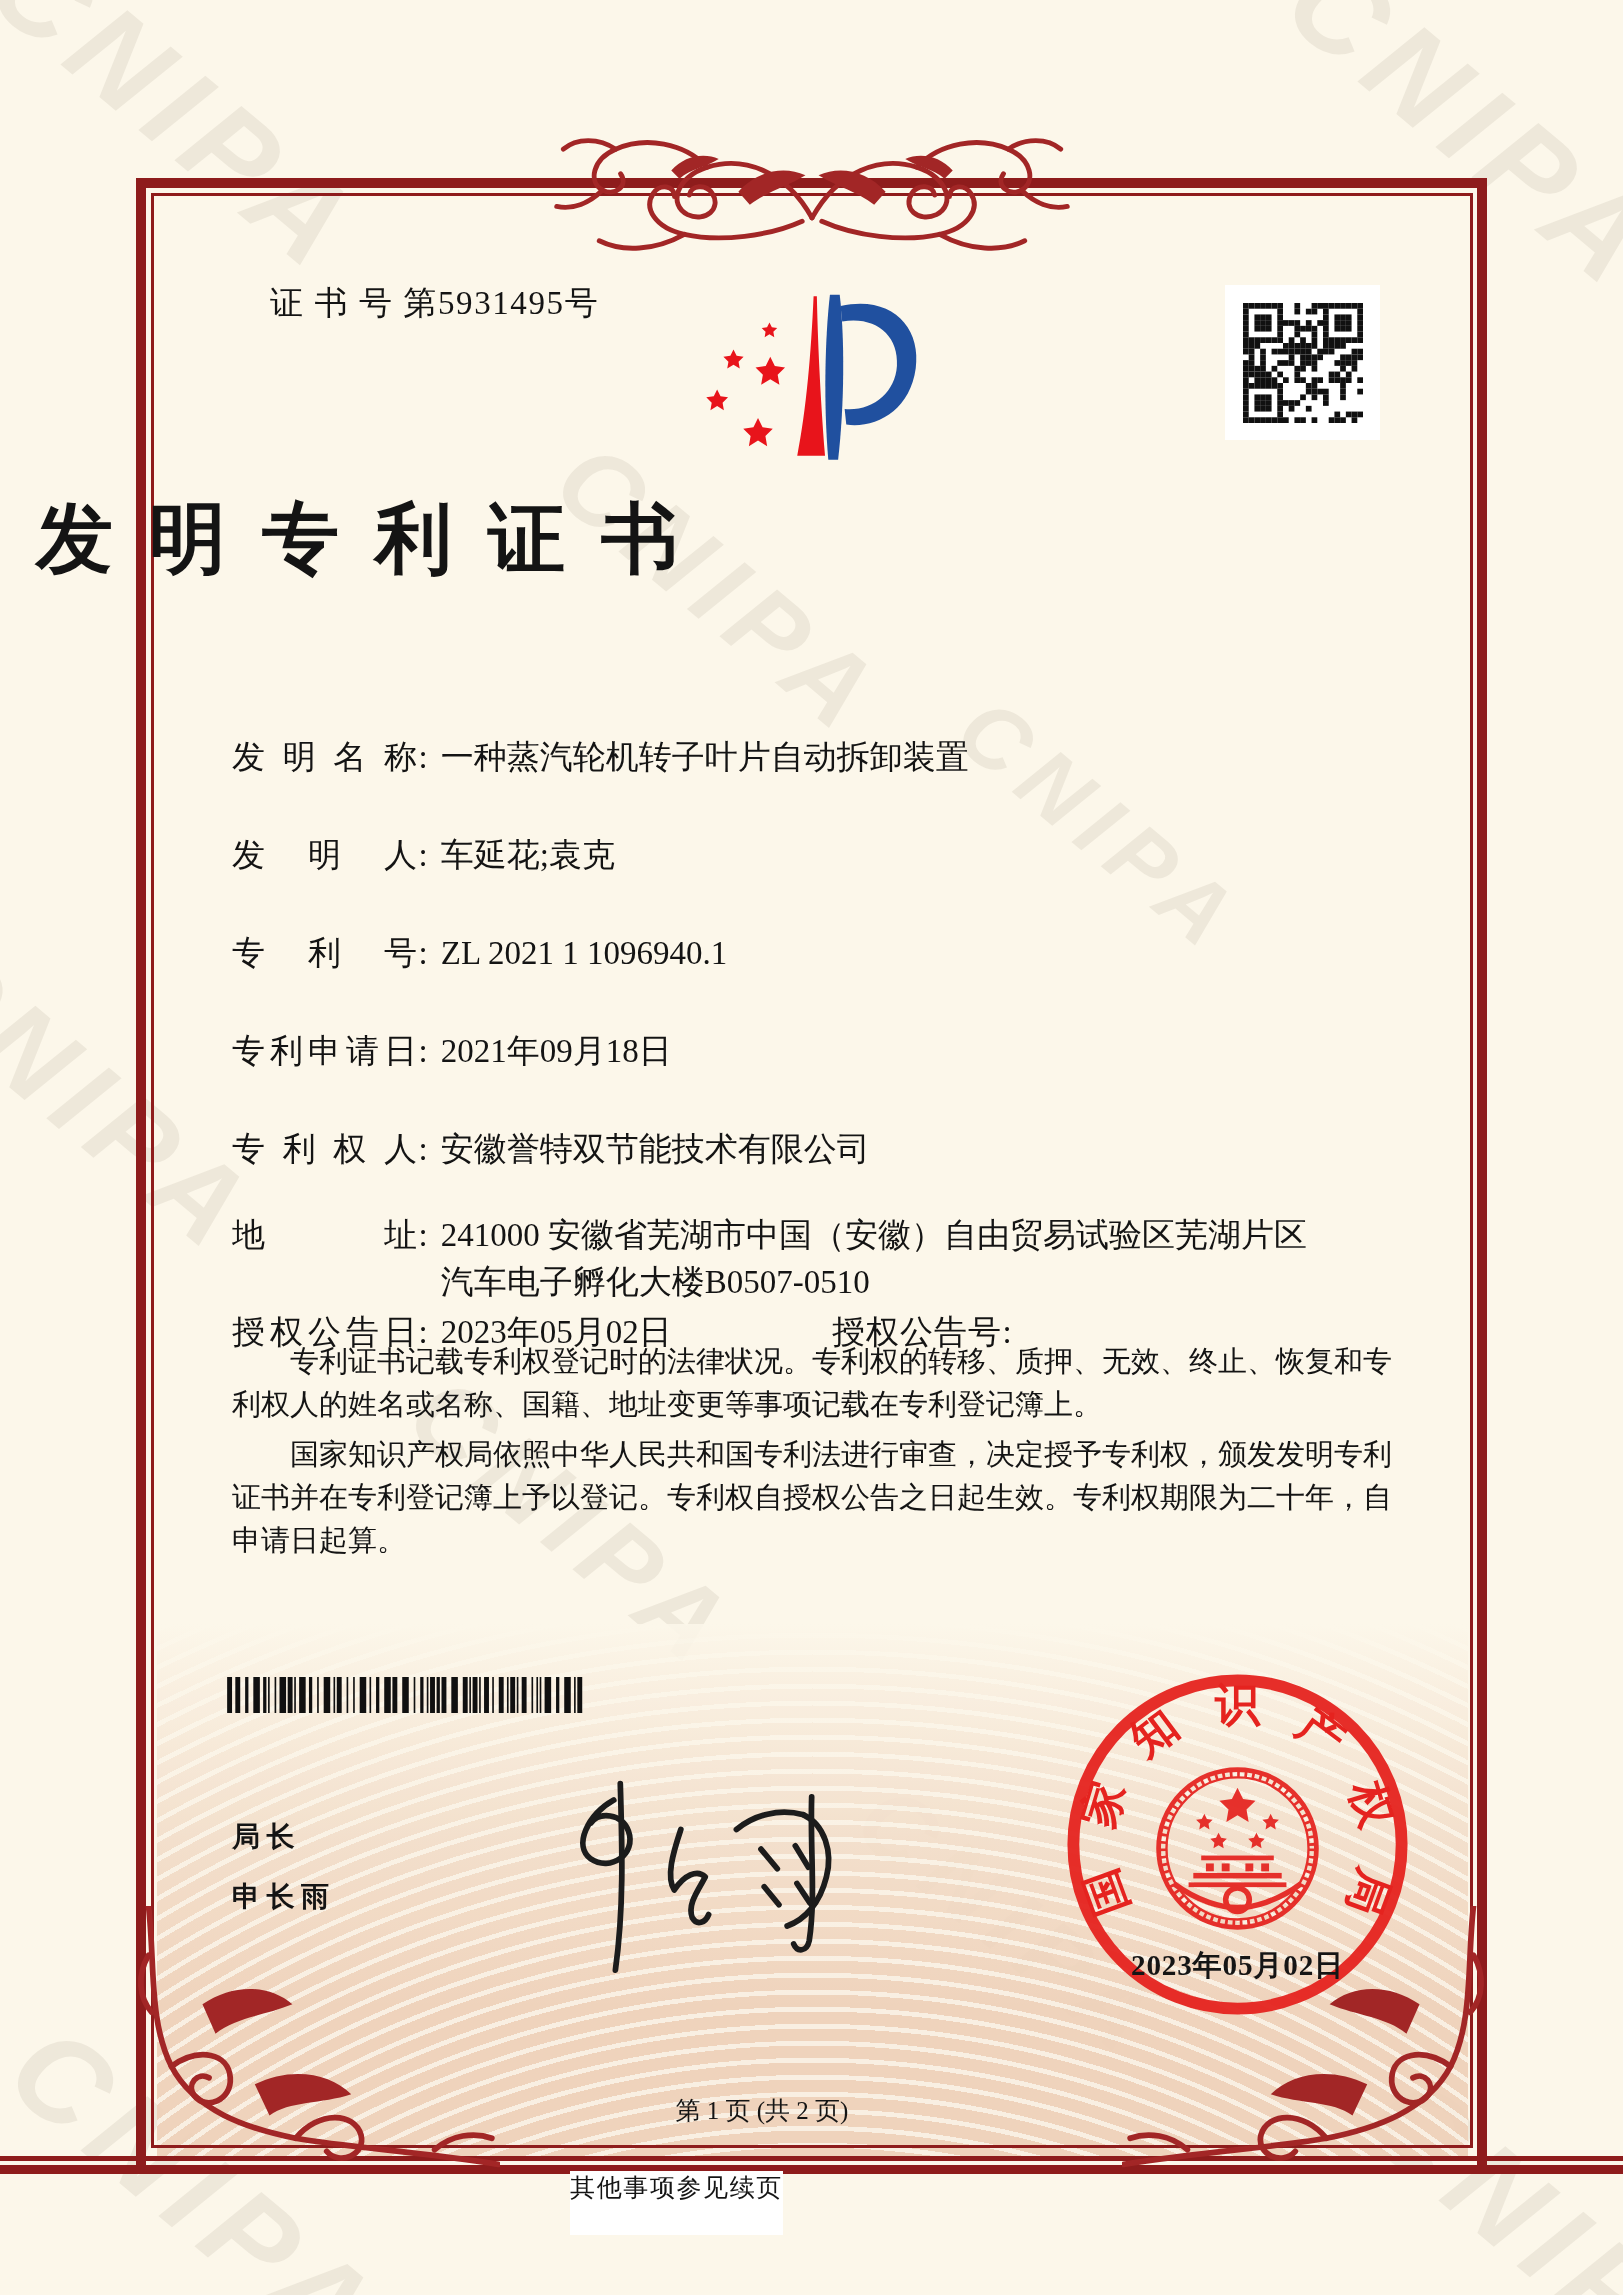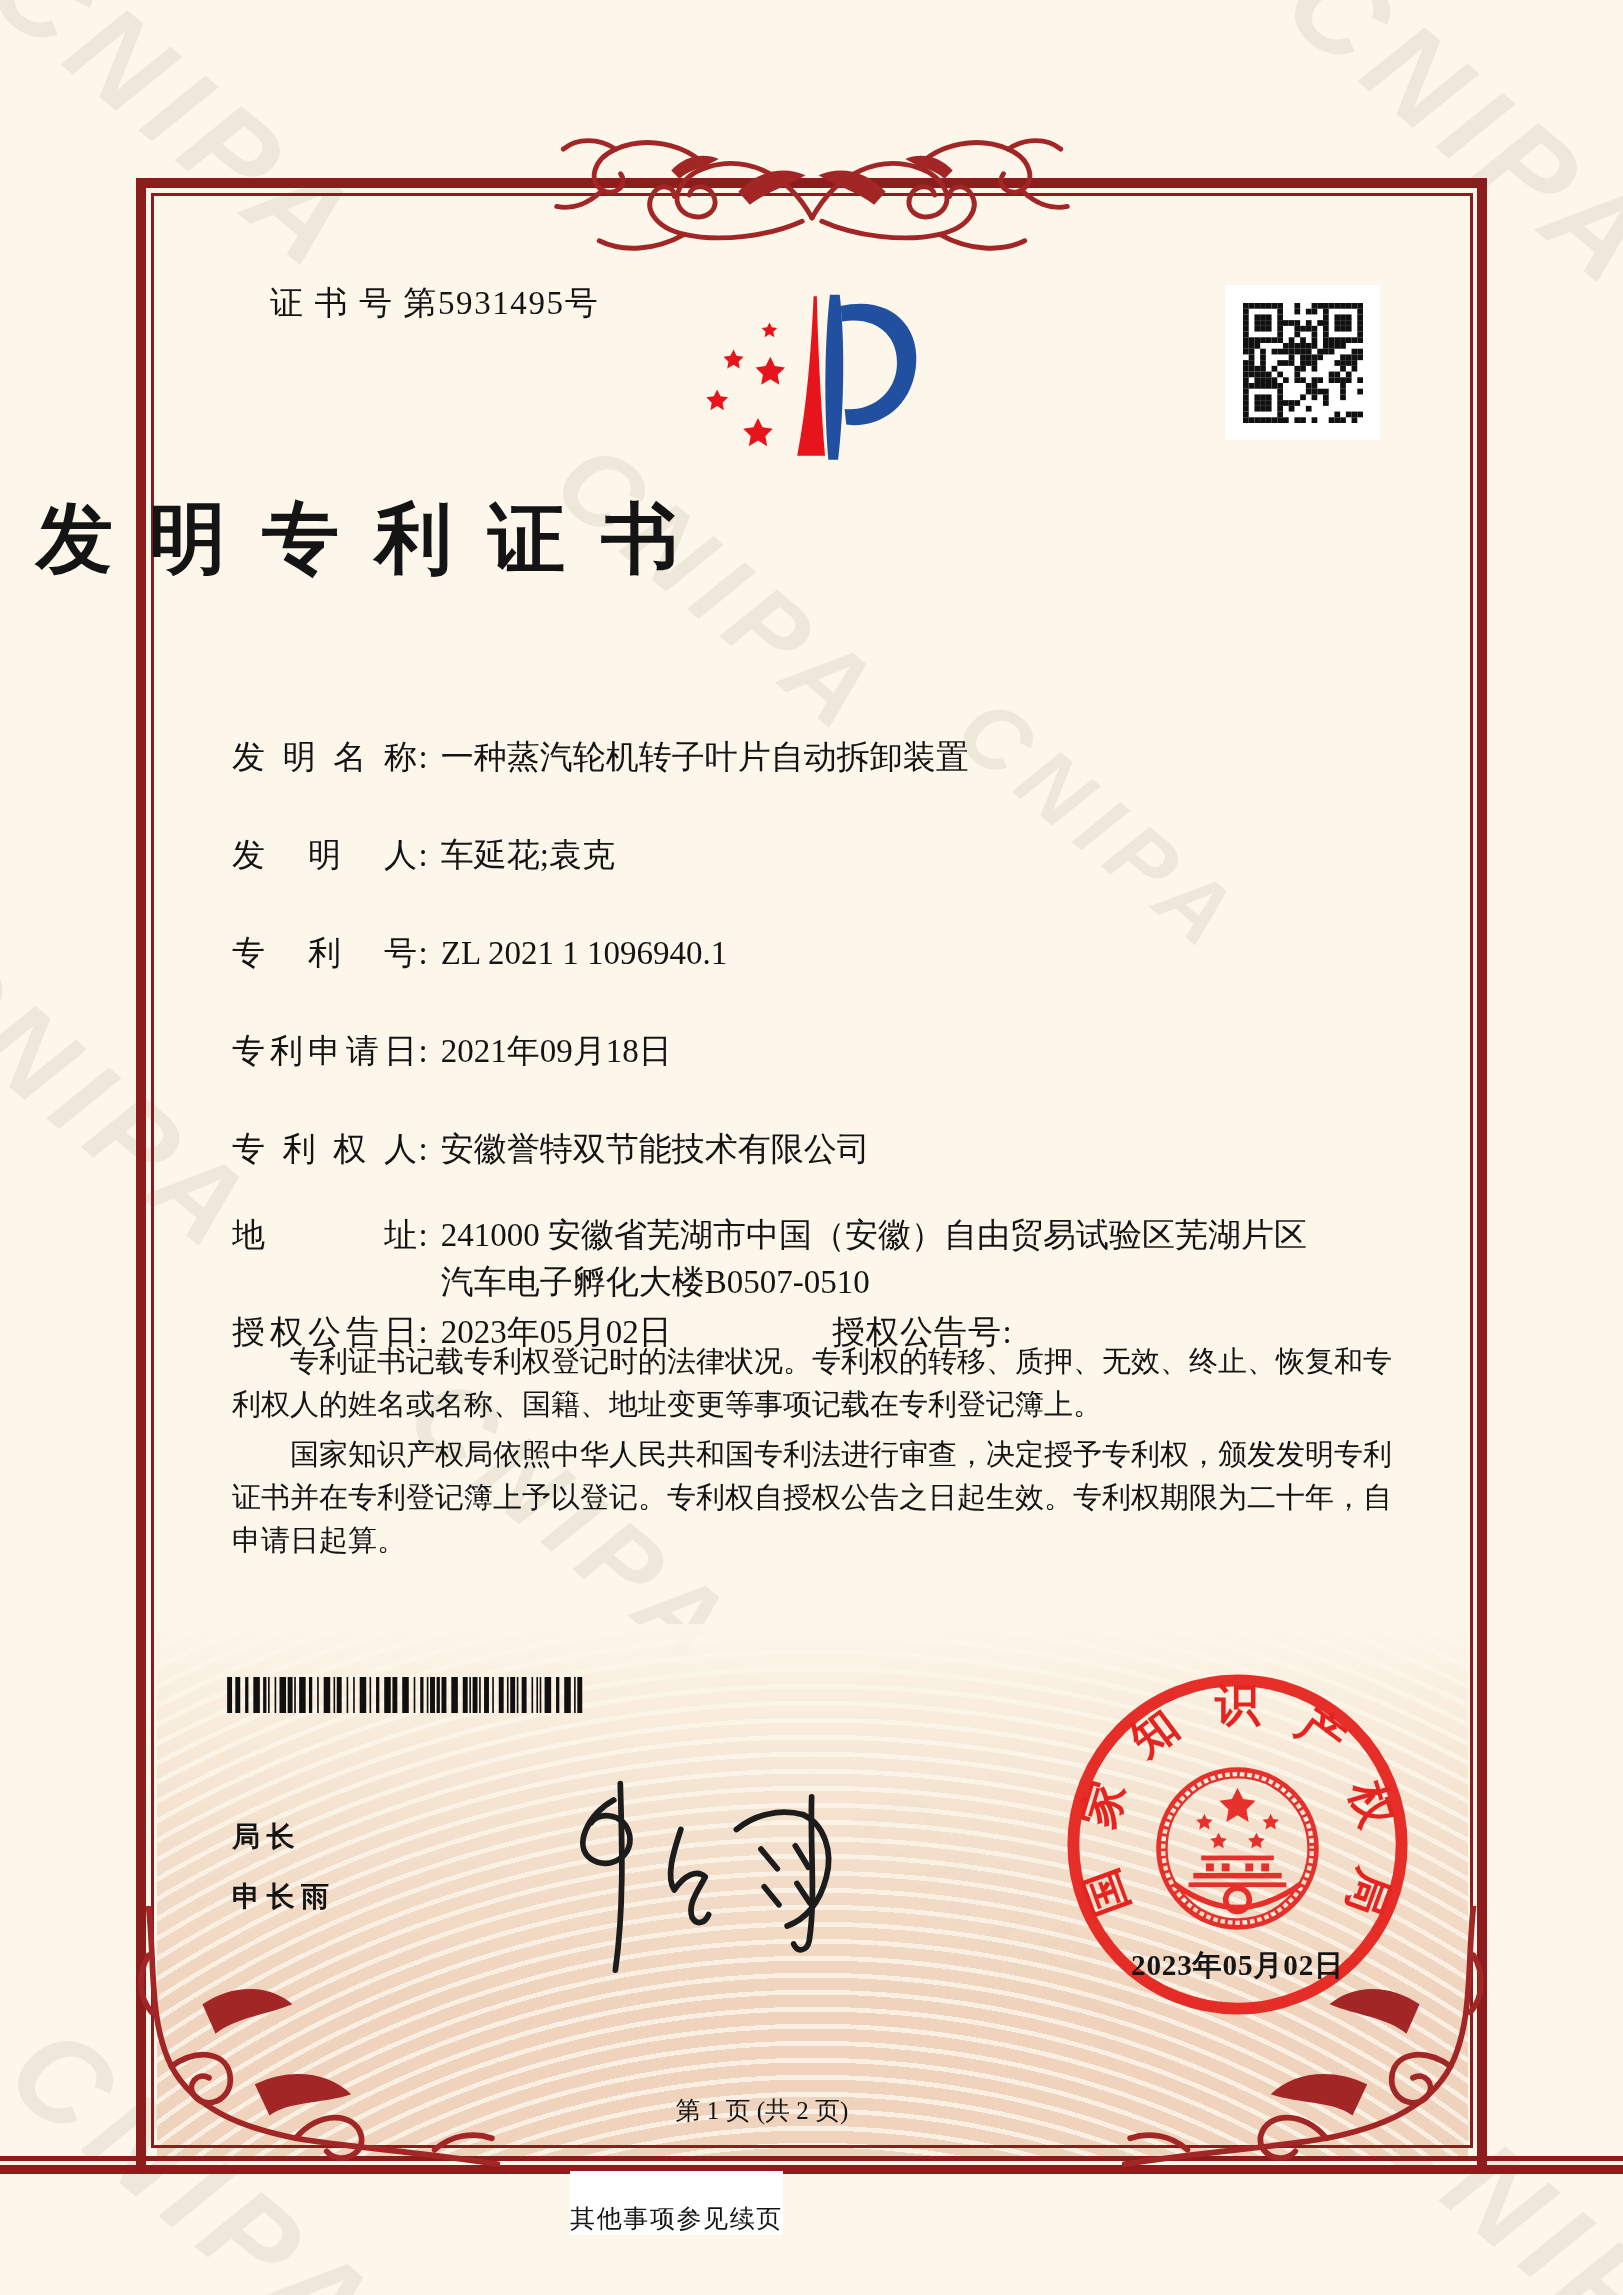"其他事项参见续页" .cont-note { align-items: flex-end -> flex-start }
